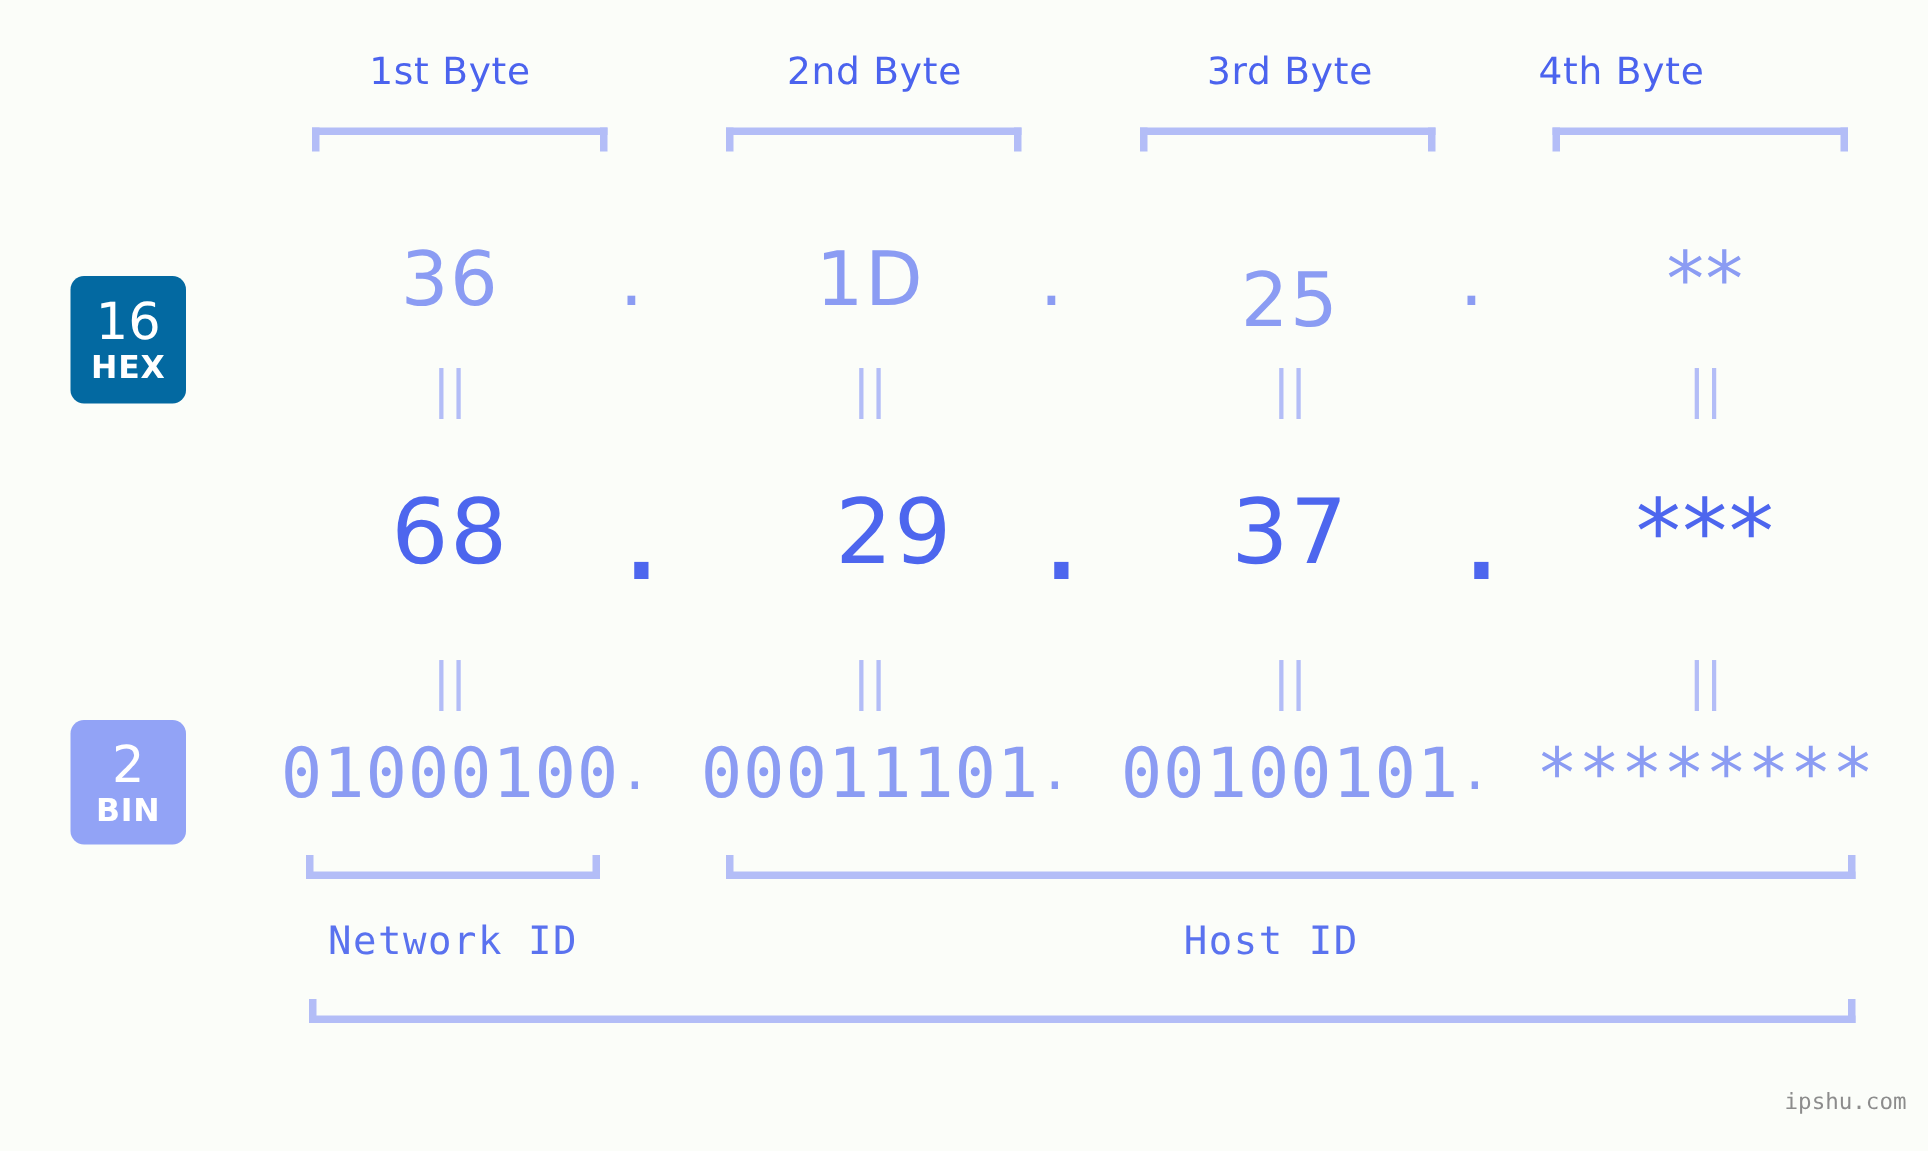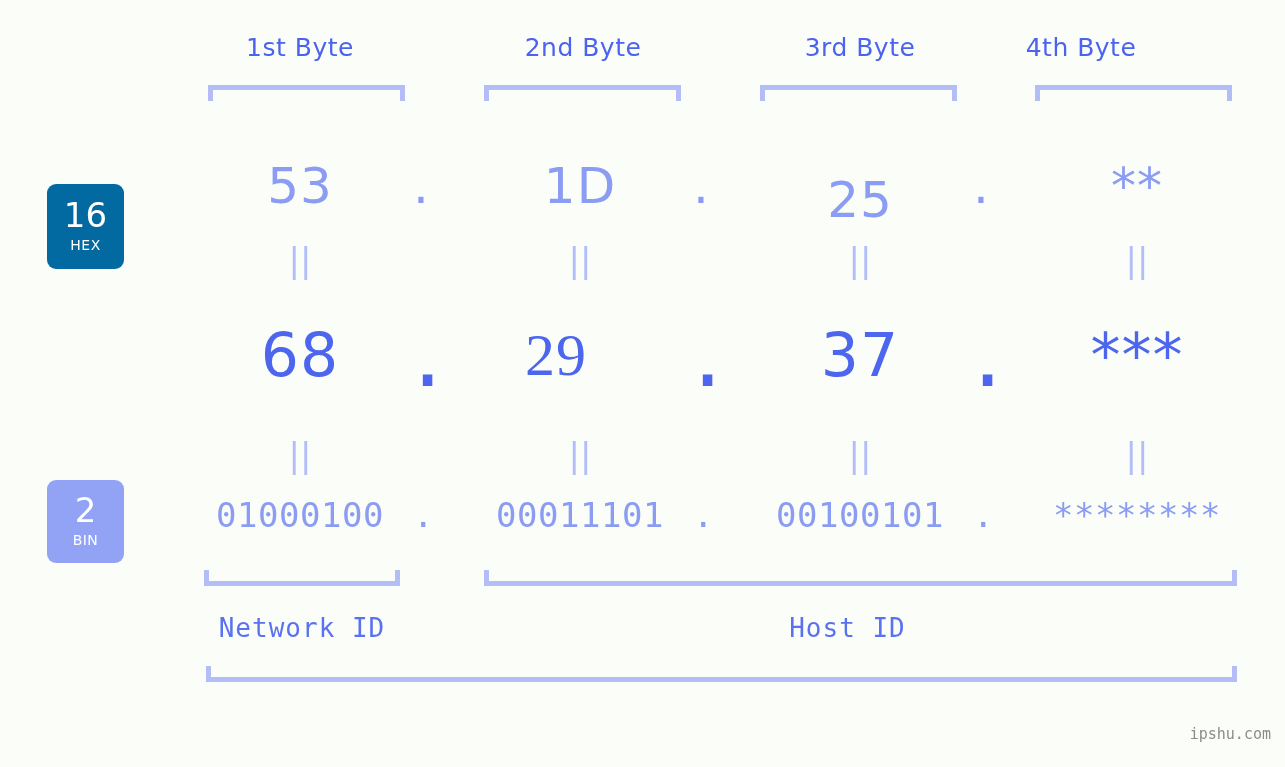"53" div.cell { text: 53 -> 36 }
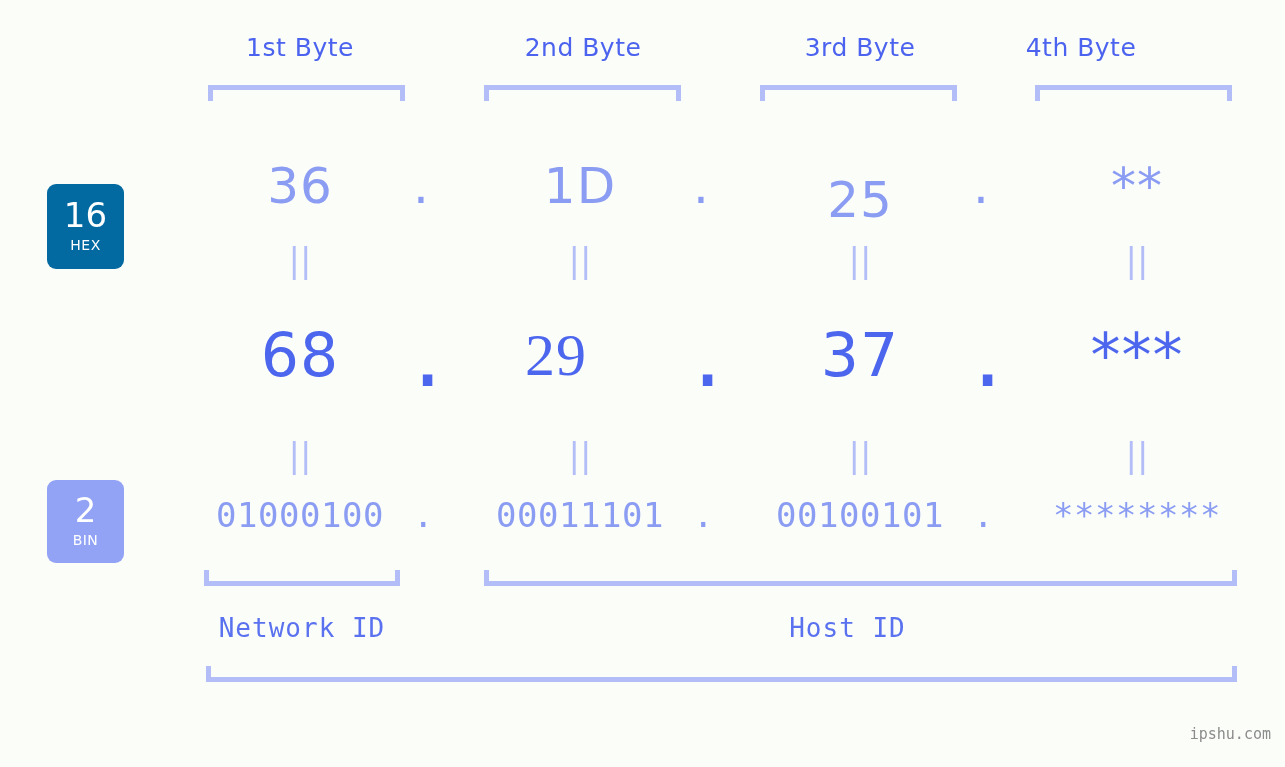"HEX" .badge .radix { font-size: 14px -> 21px; font-weight: 400 -> 700 }
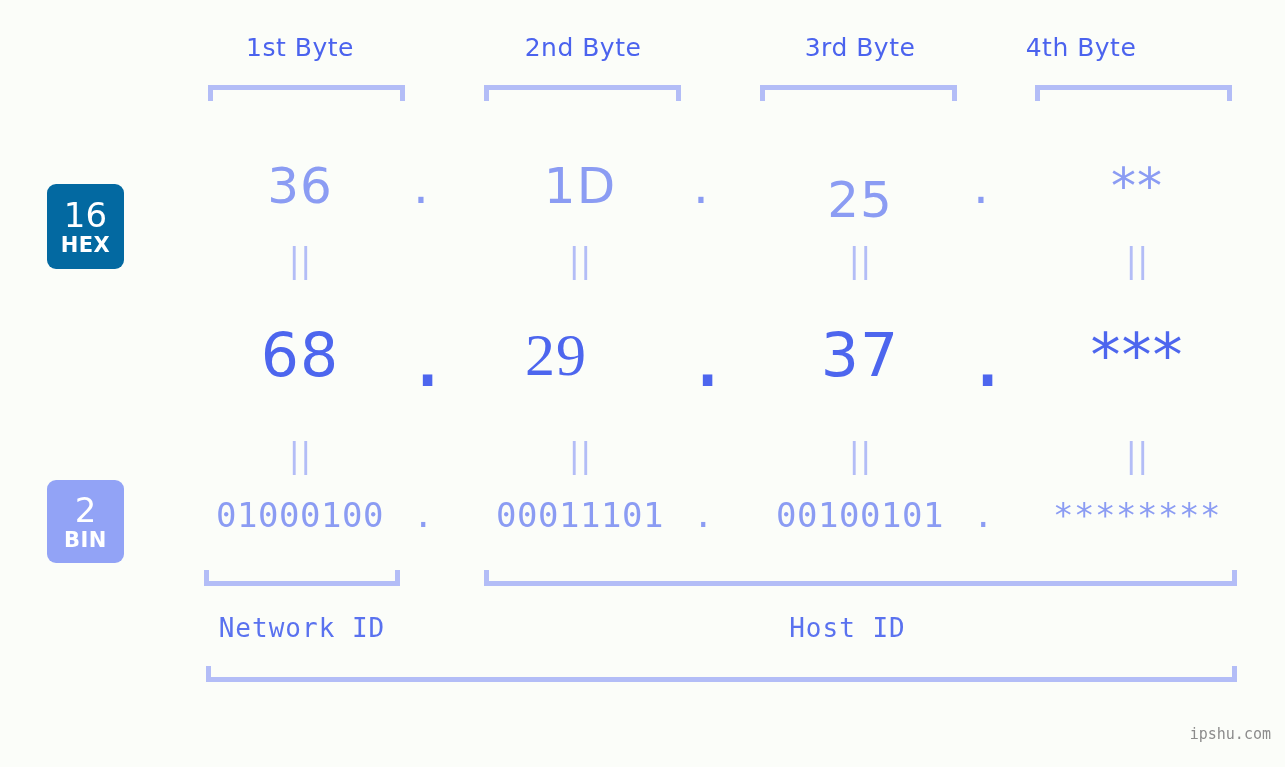"29" div.cell { font-family: Liberation Serif, serif -> none; left: 436px -> 476px }
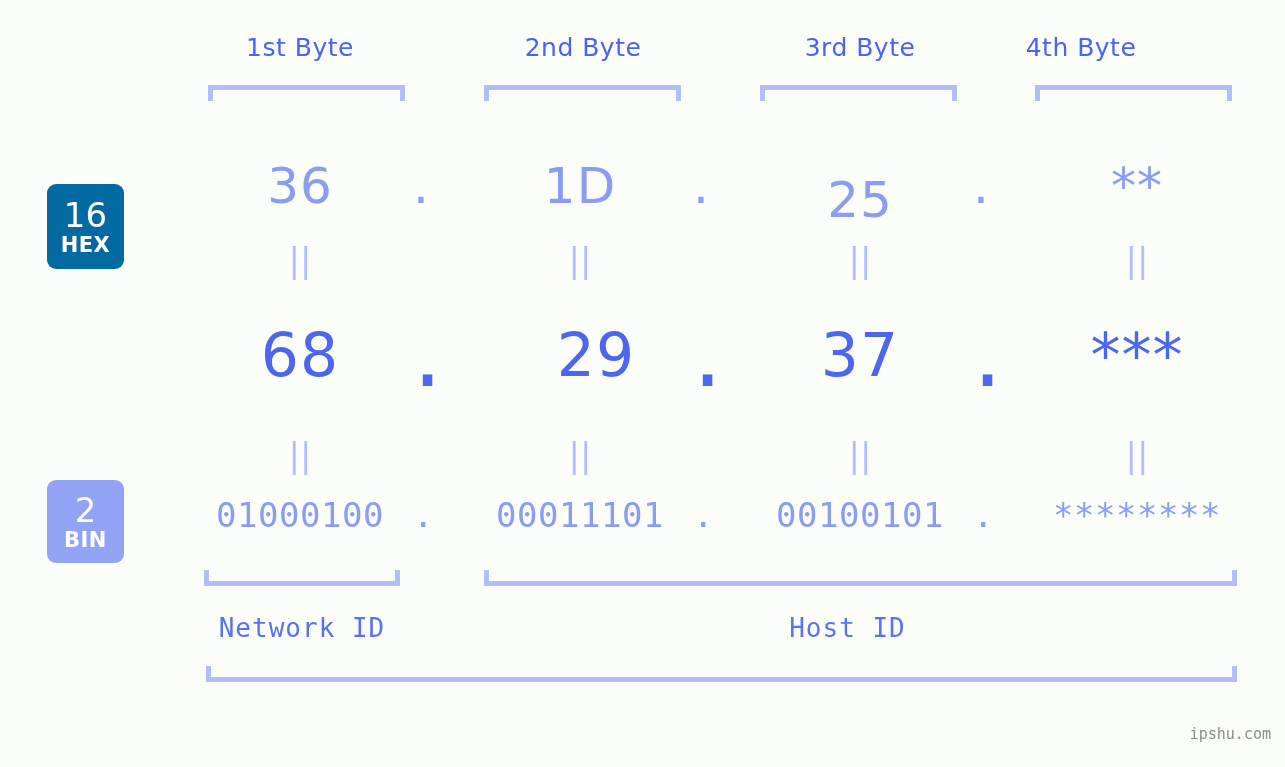"01000100" .row-bin .cell { font-size: 34px -> 46px }
